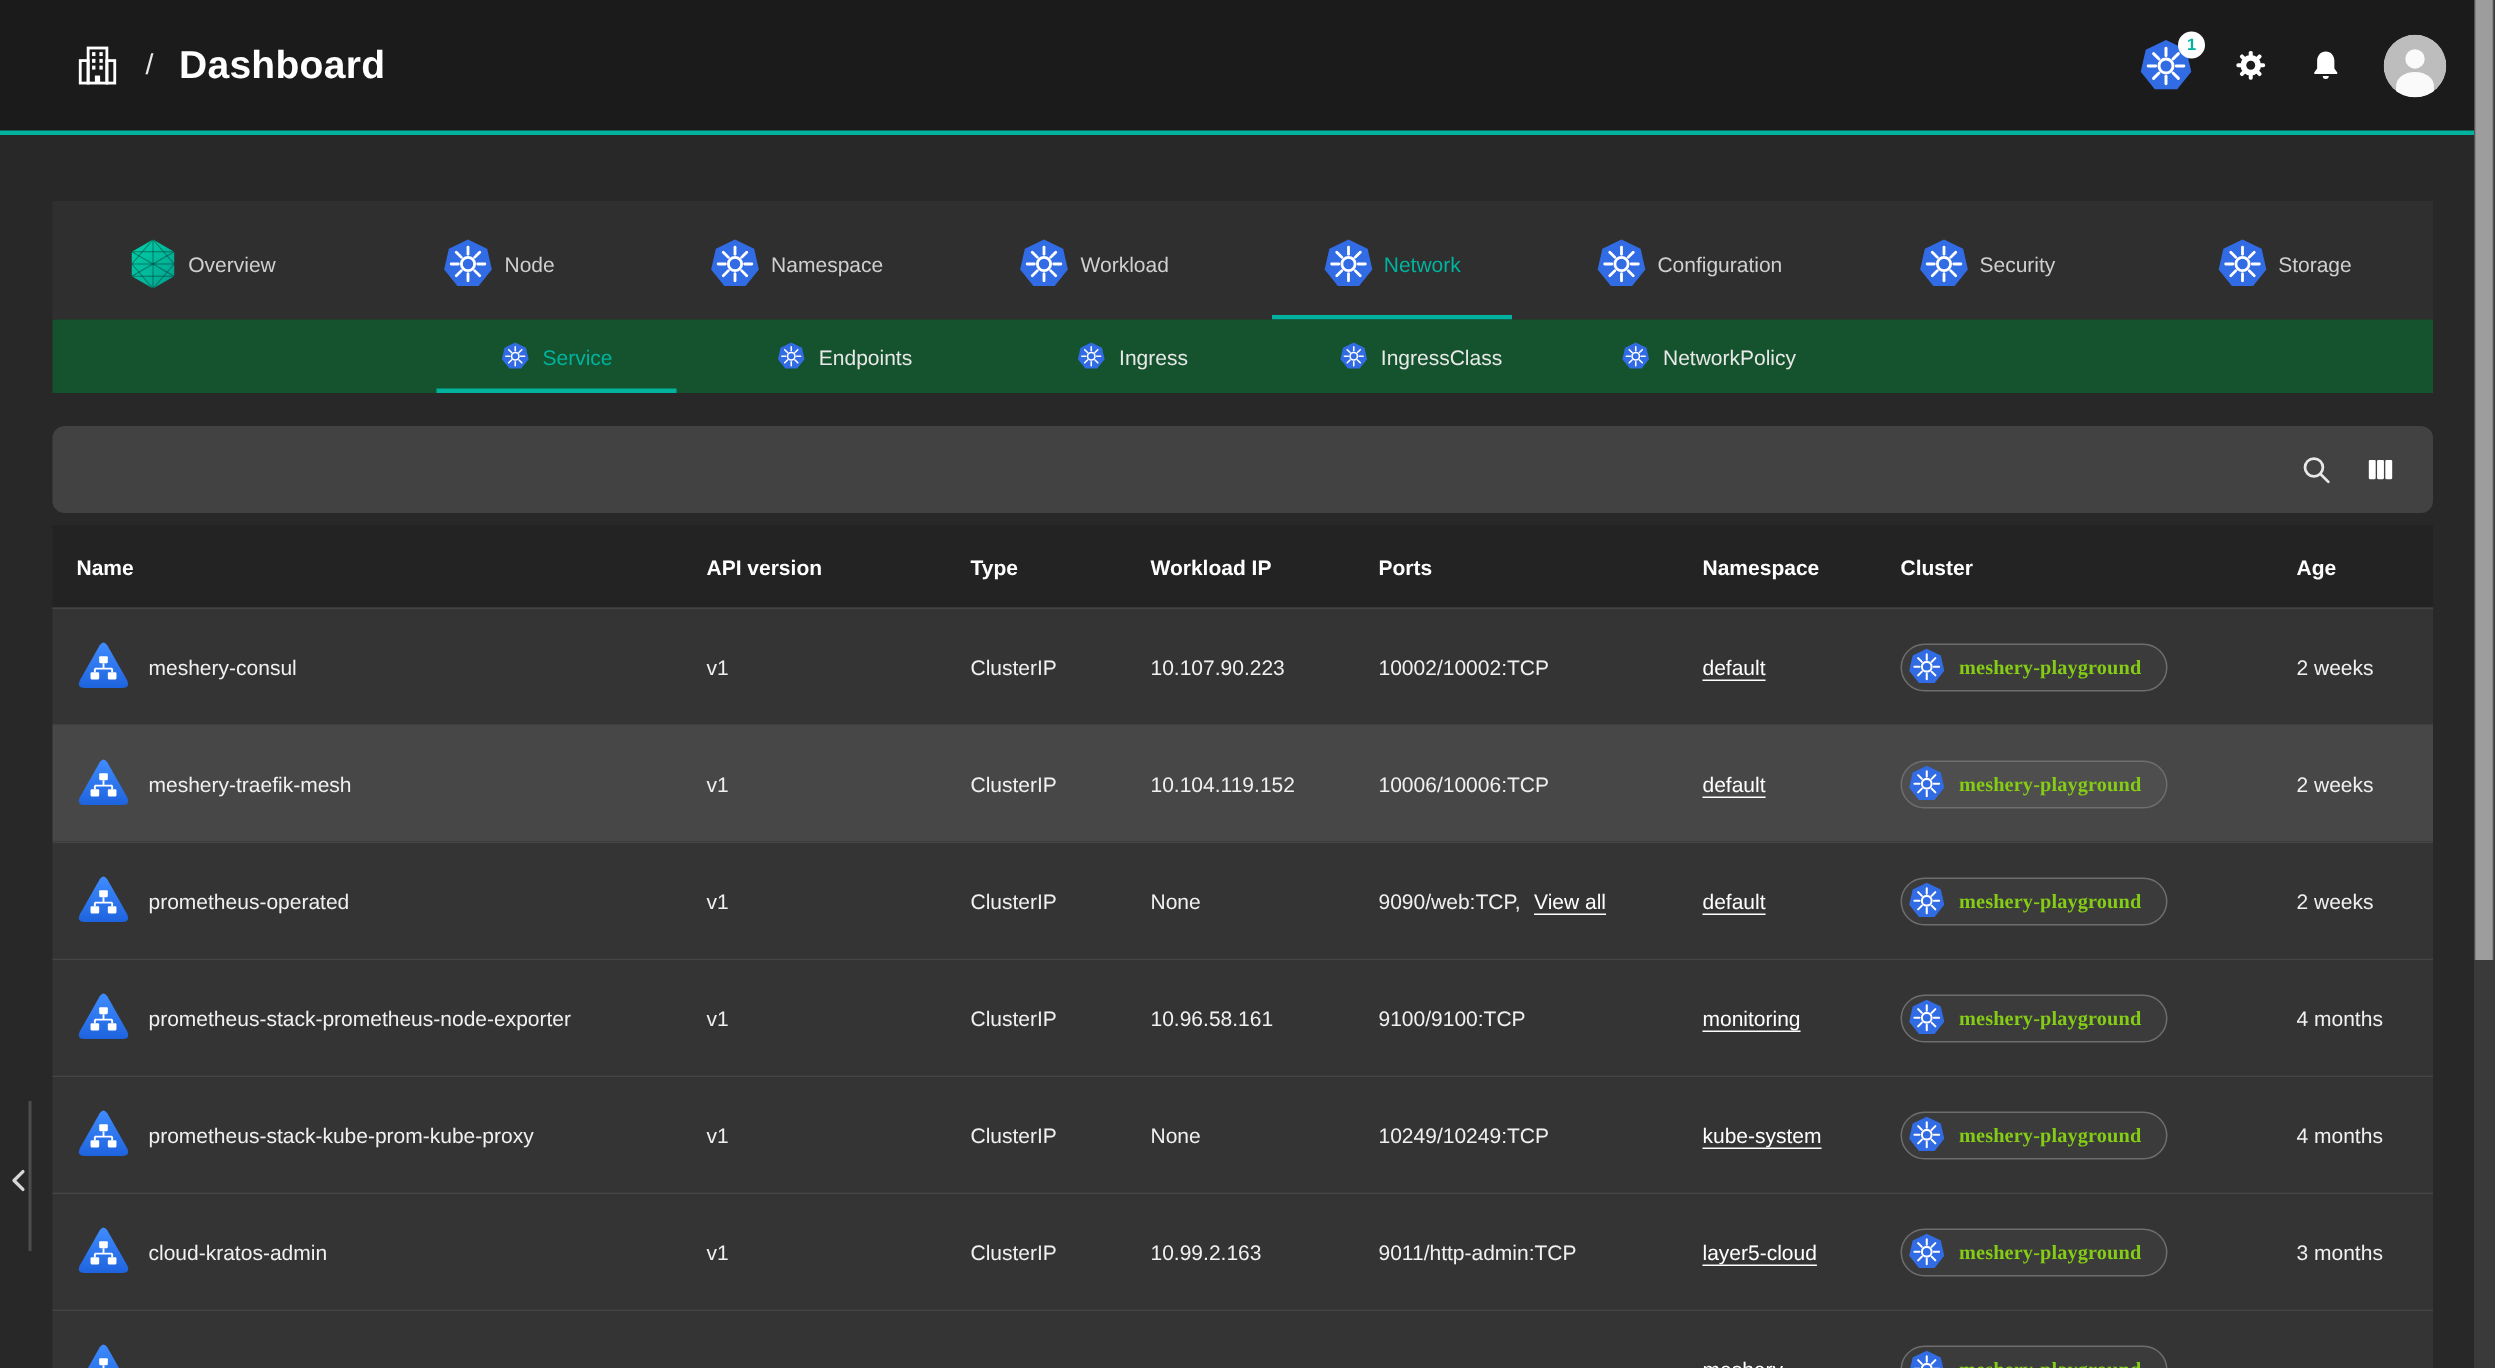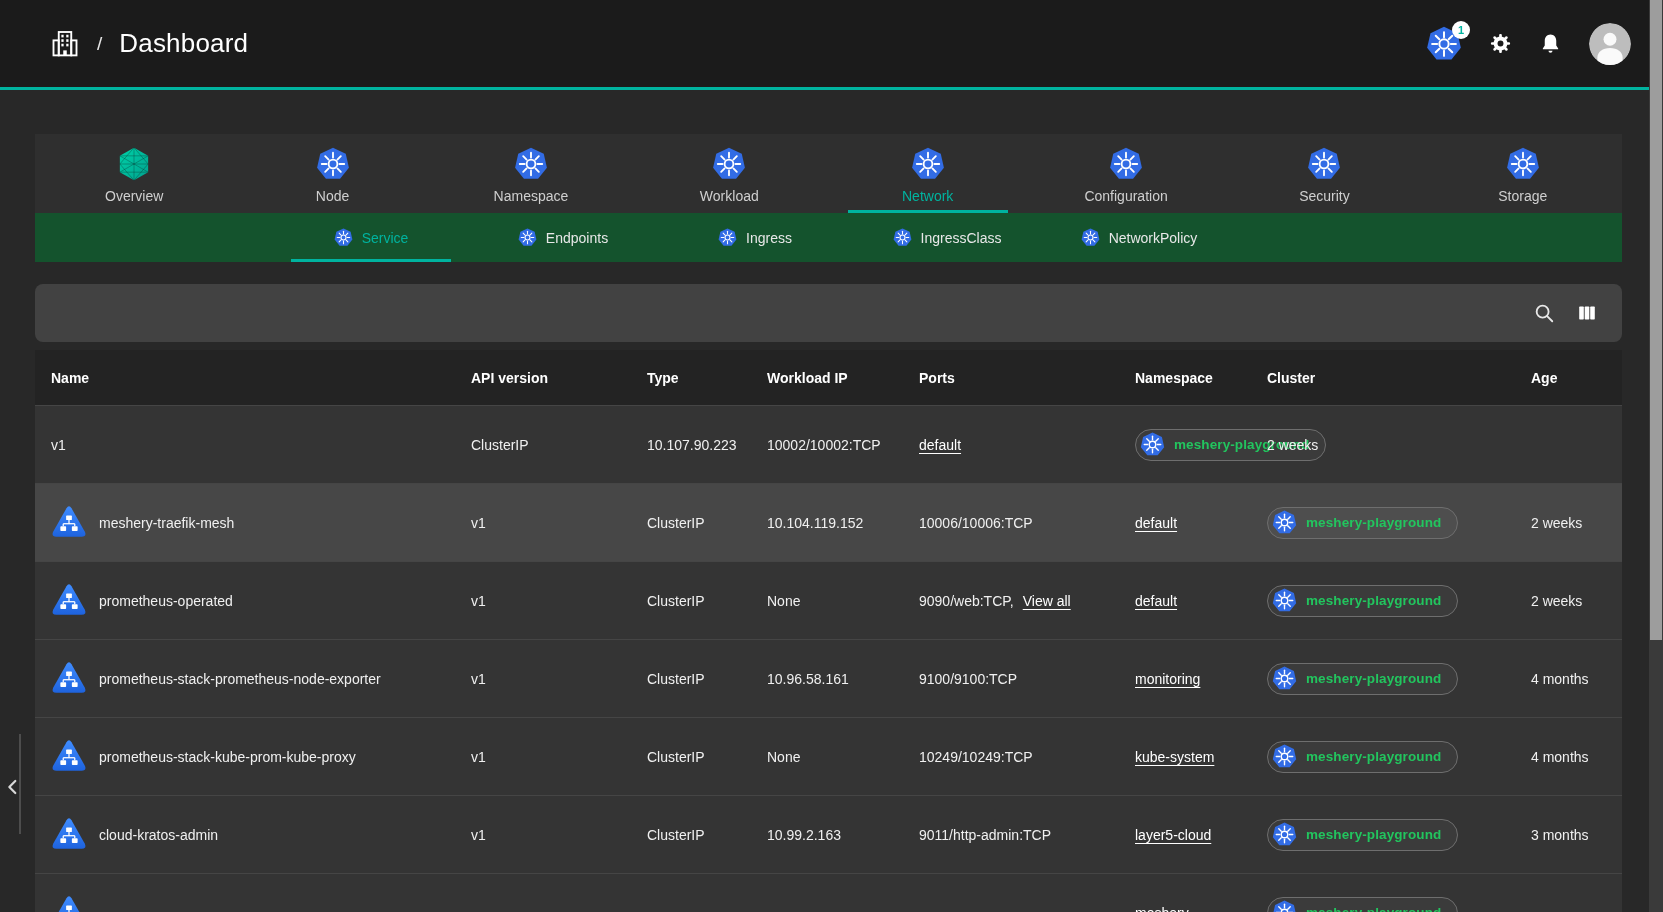"Dashboard" .page-title { font-weight: normal -> bold }
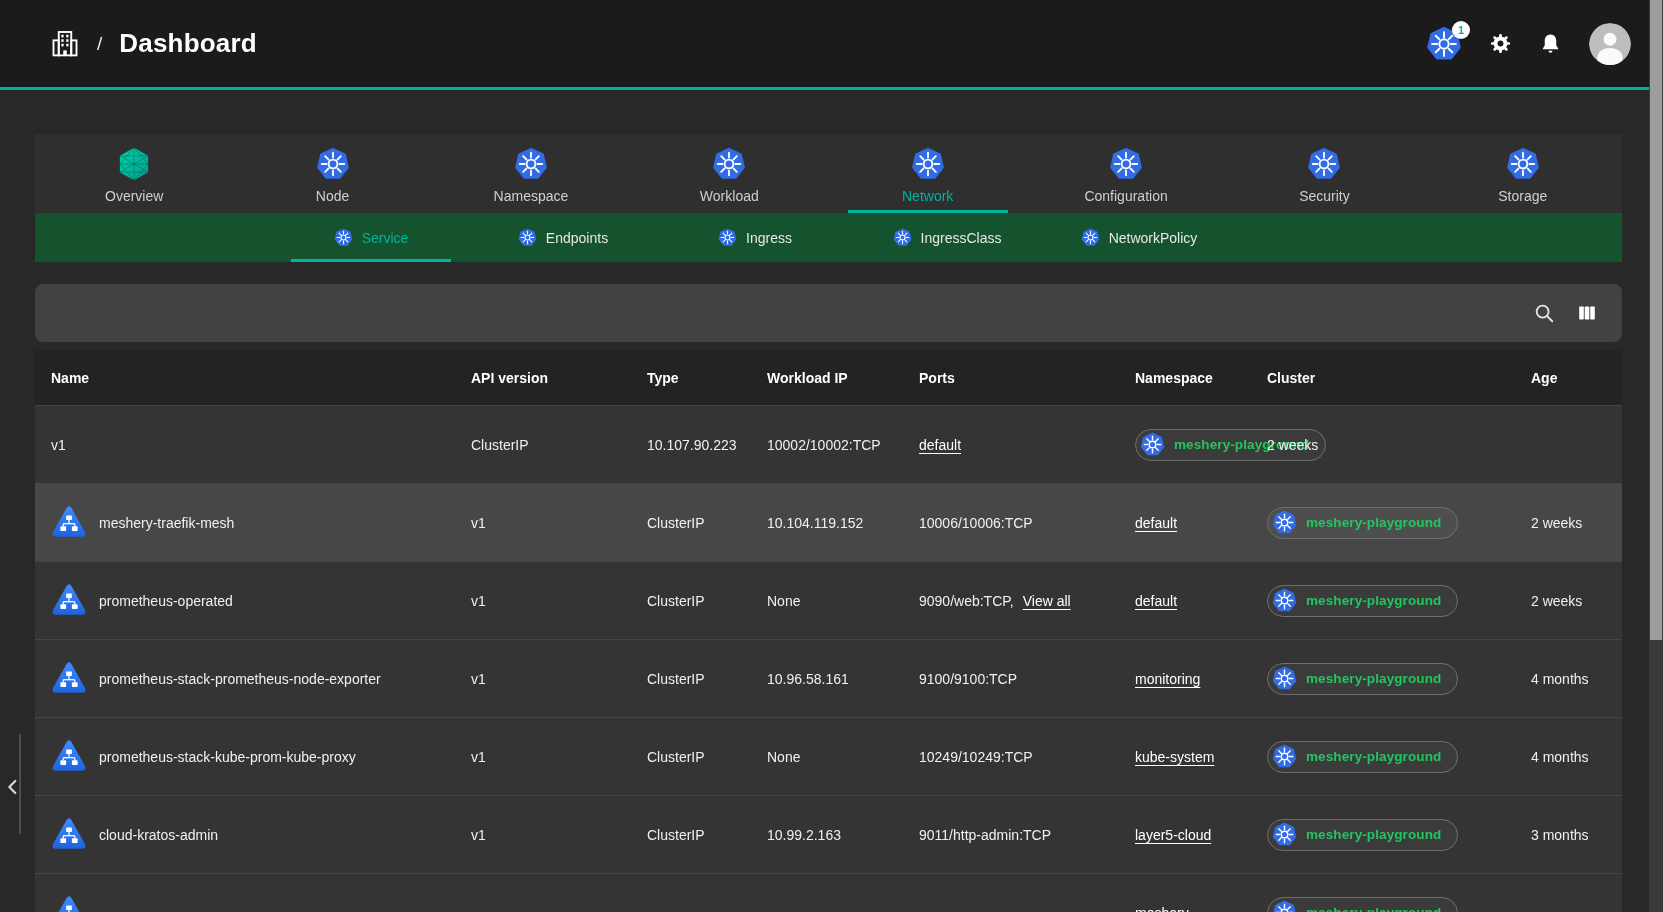"Overview" .tab { flex-direction: column -> row }
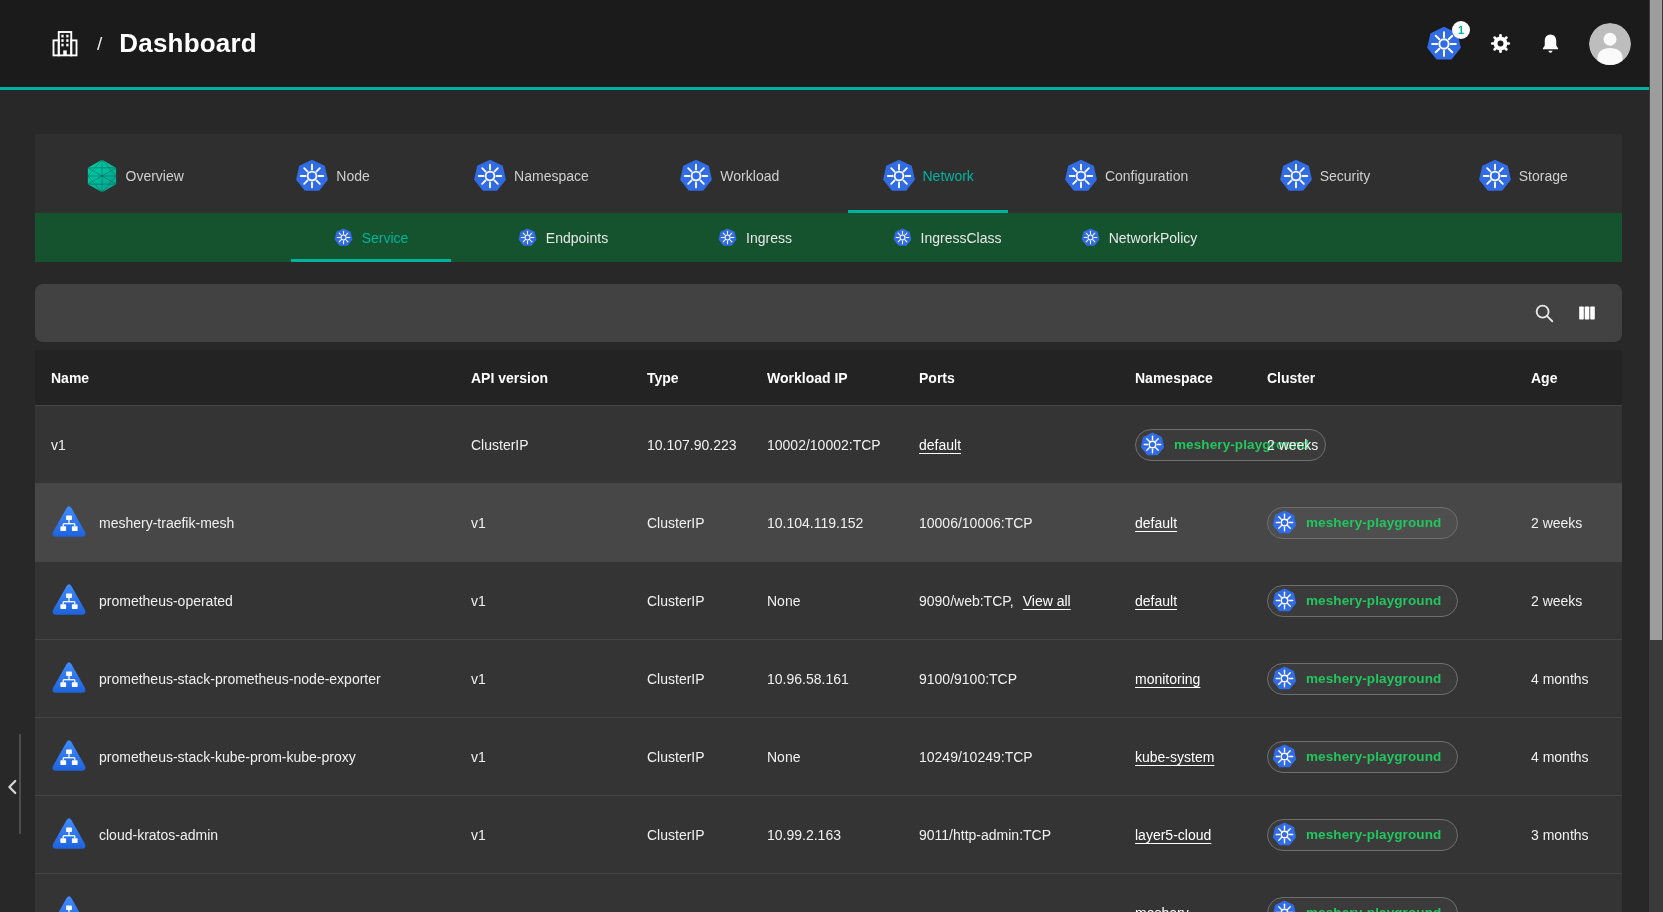"meshery-consul" div.cell { html: none -> <div> <svg> <use></use> </svg> <span>meshery-consul</span> </div> }
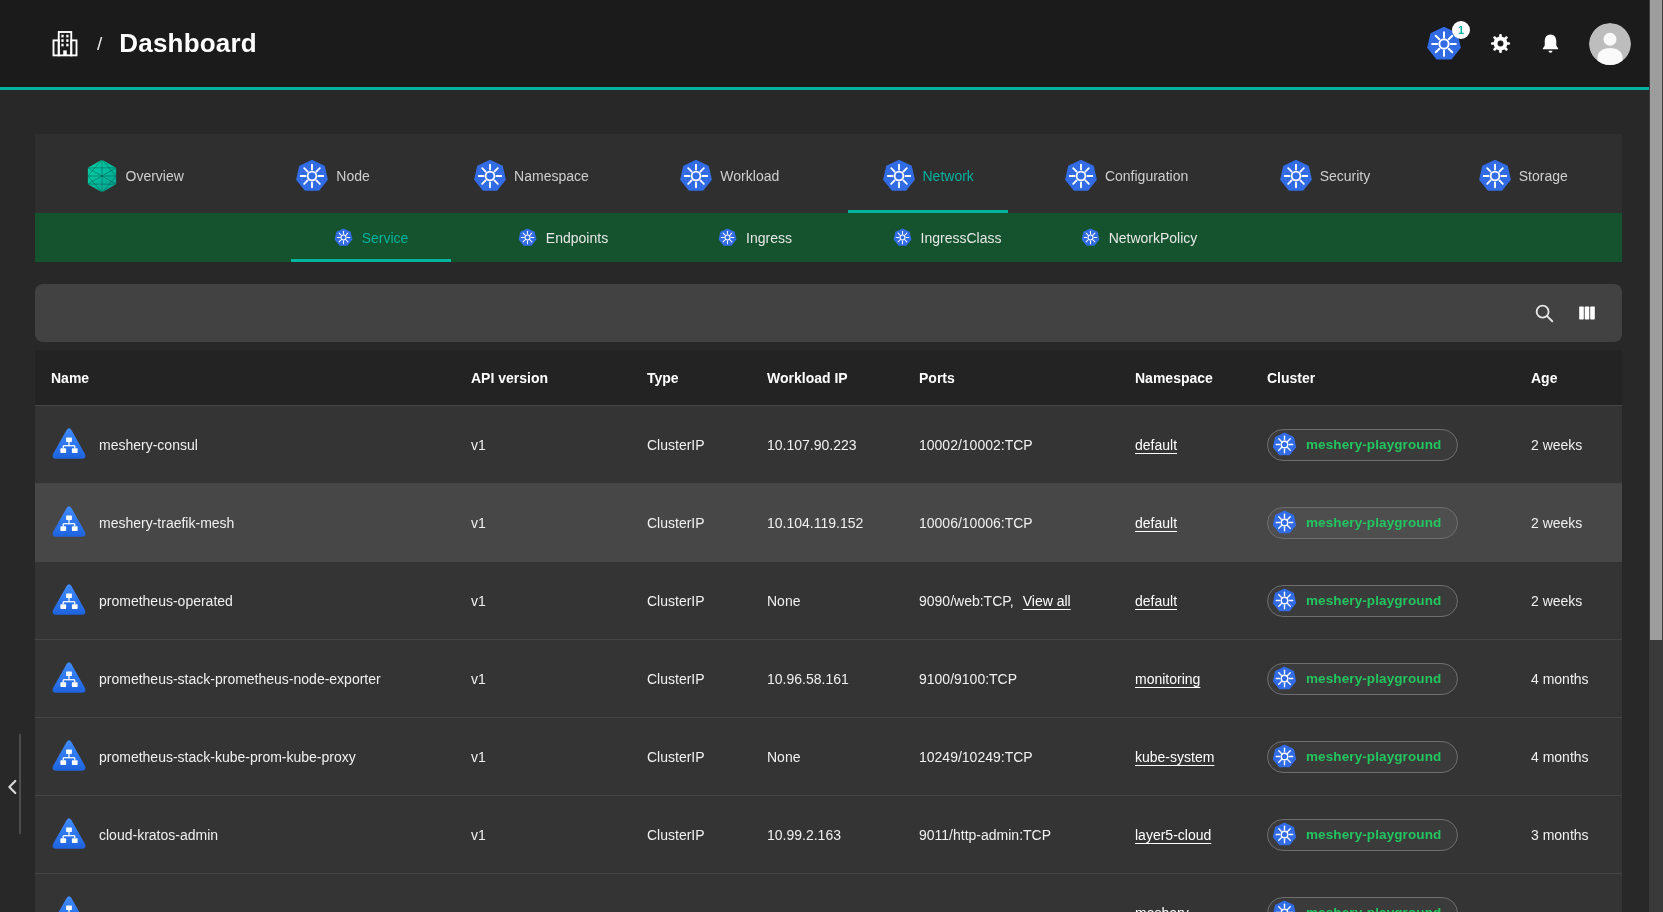"meshery-playground" .chip .chip-label { color: #22c55e -> #84cc16; font-family: none -> Liberation Serif, serif }
